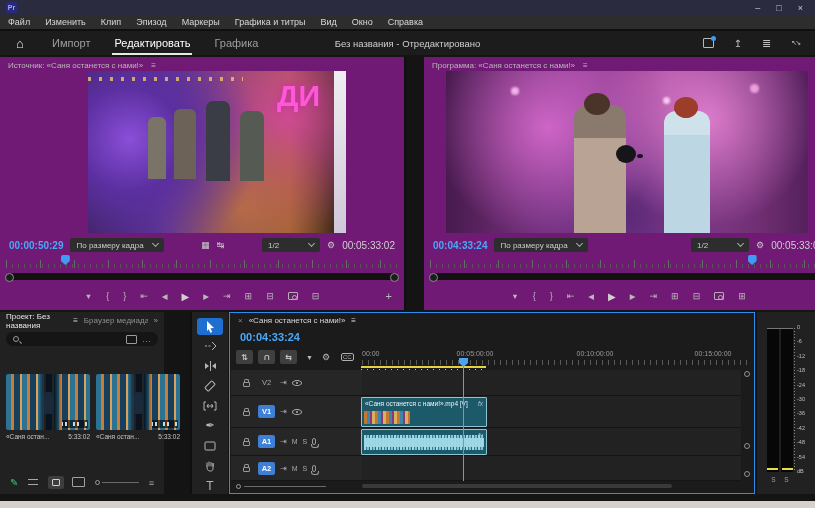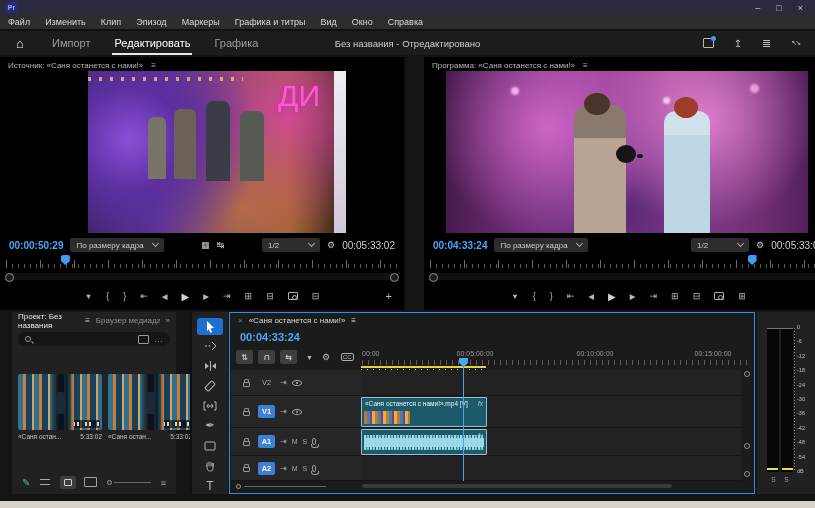"Источник: «Саня останется с нами!»" .mon { background: #000000 -> #701a75 }
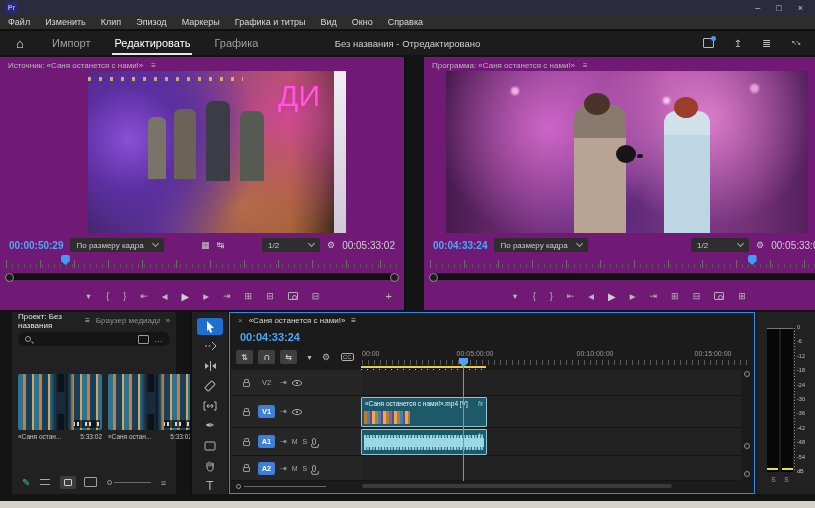"ДИ" span { font-weight: normal -> bold }
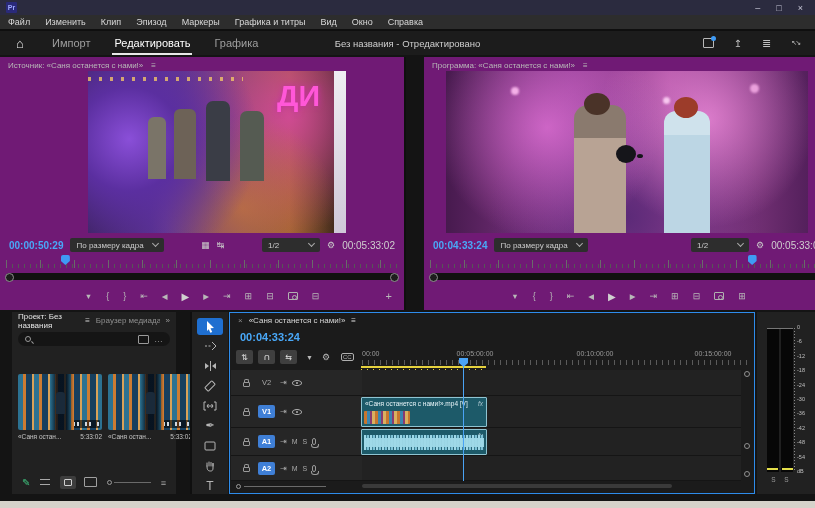"Проект: Без названия" div.bpanel { left: 12px -> 0 }
